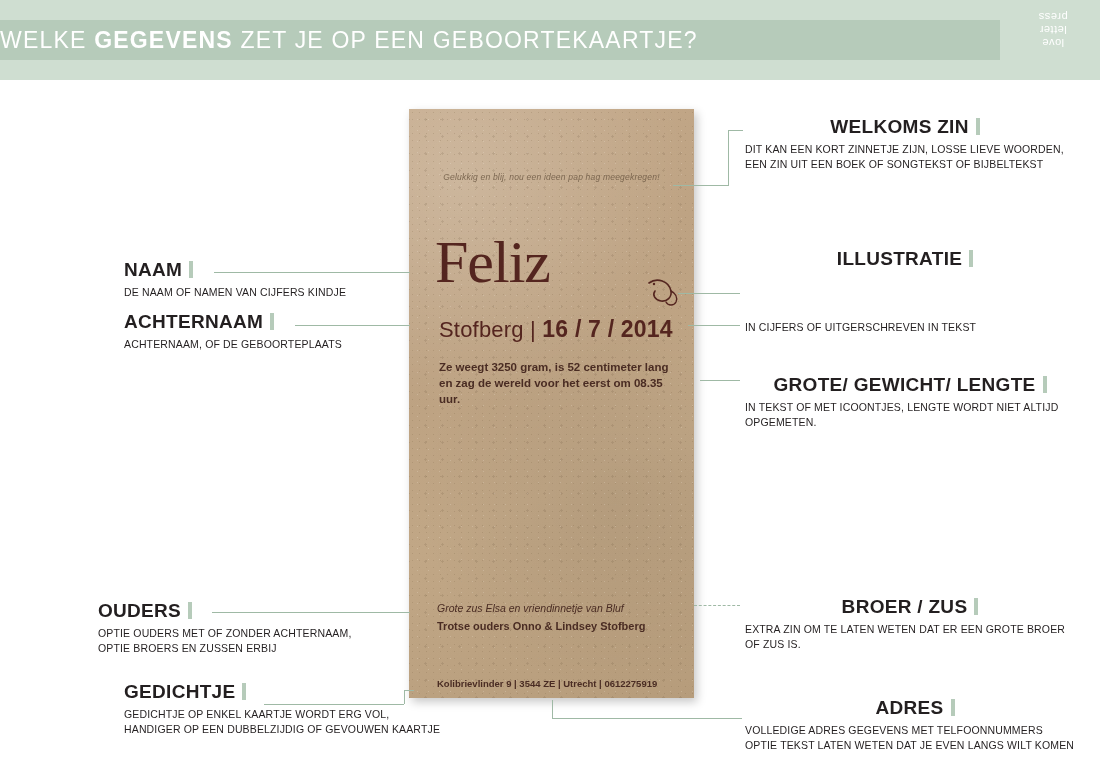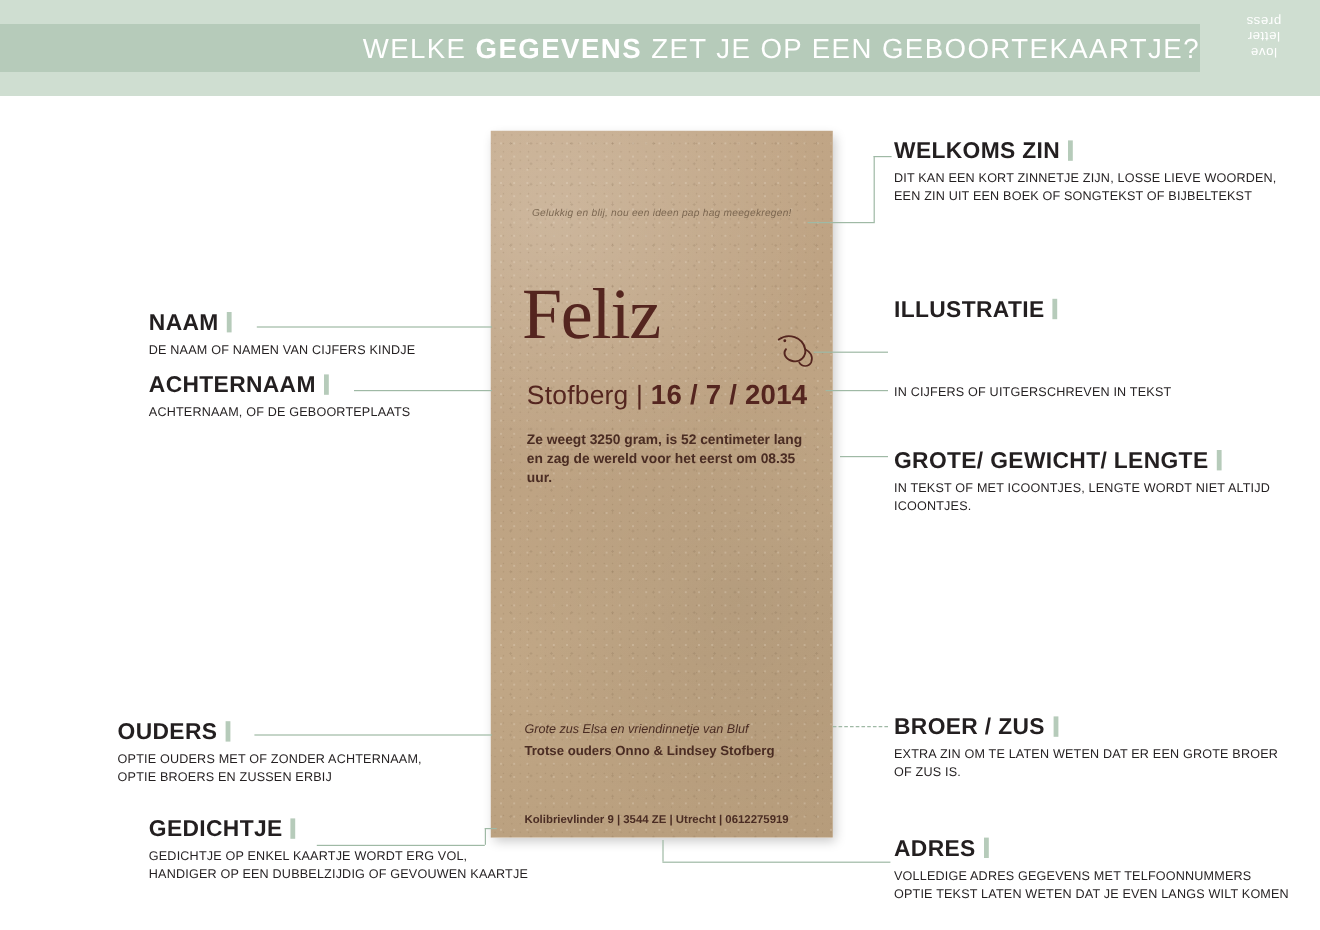"WELKE GEGEVENS ZET JE OP" .header-title { text-align: right -> left }
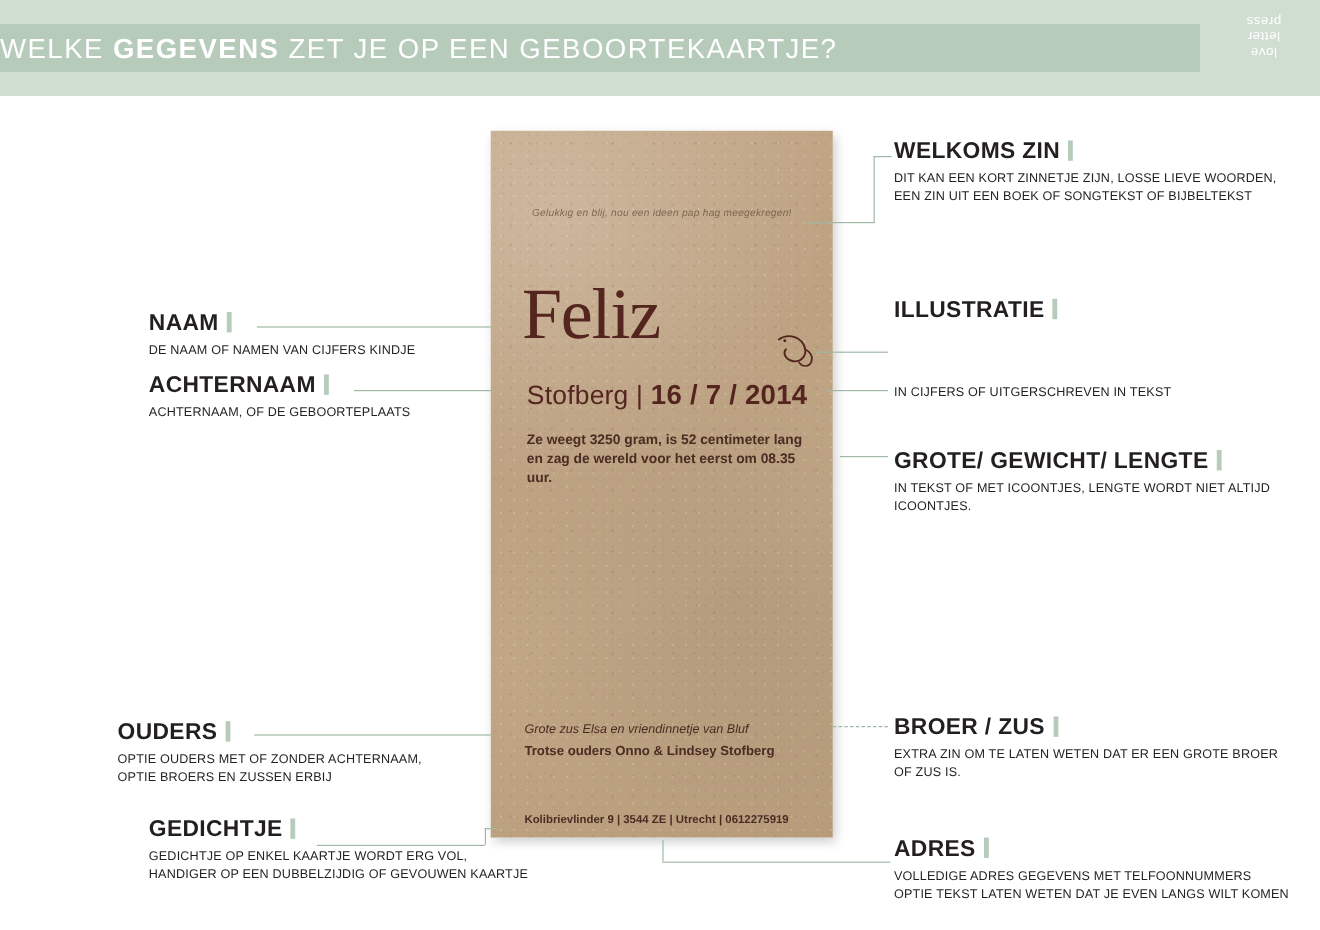"WELKOMS ZIN" .callout.right .title { text-align: left -> center }
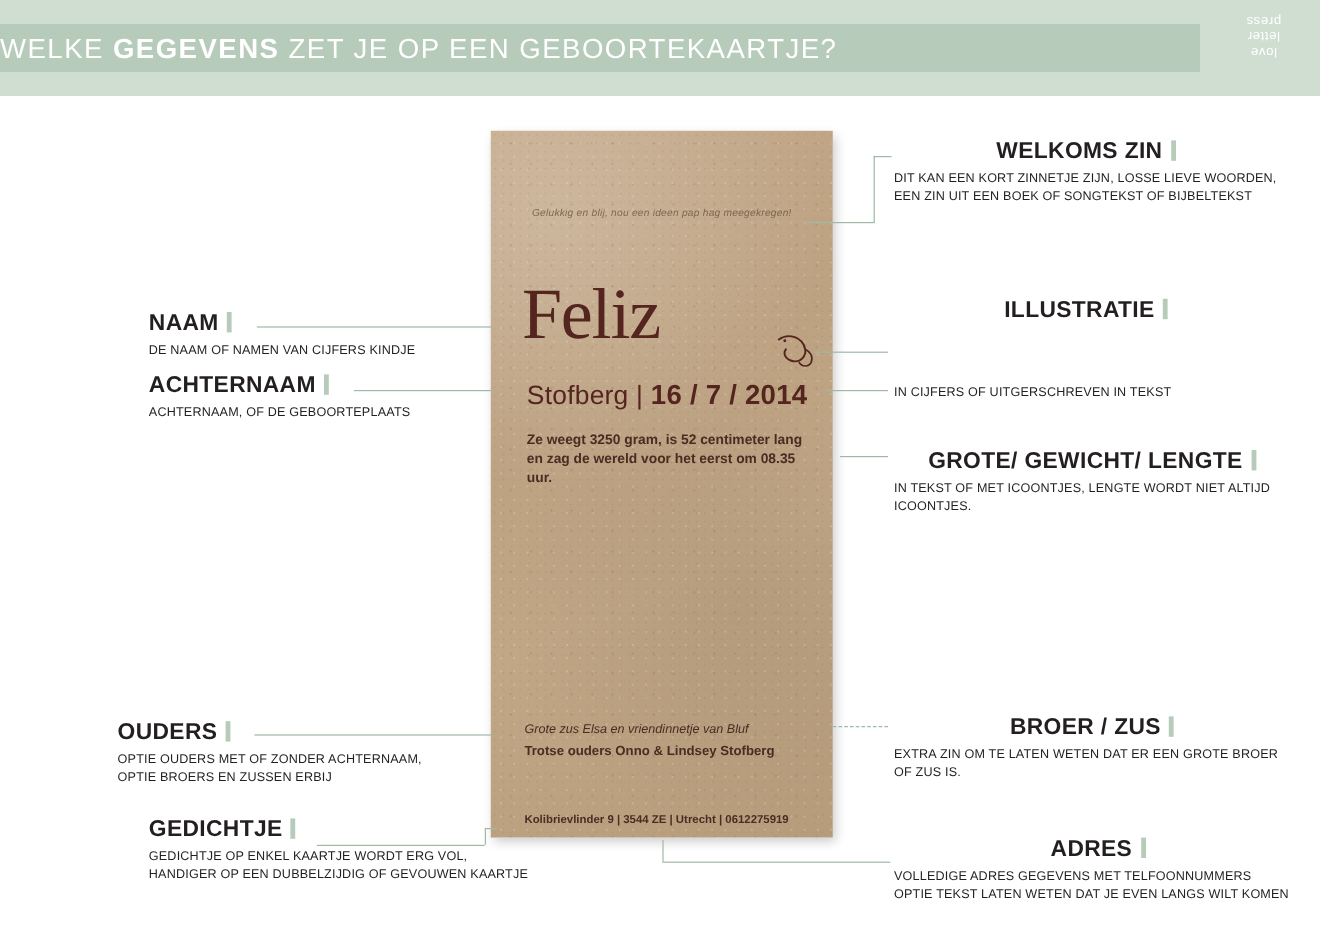"ICOONTJES." div { text: ICOONTJES -> OPGEMETEN }
